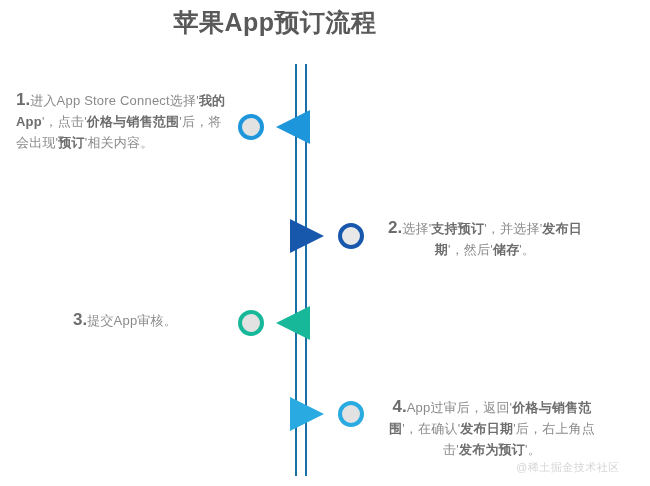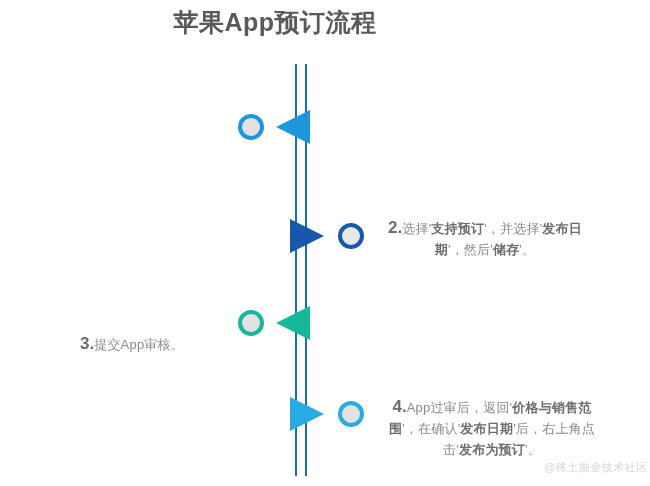"1.进入App Store" div.step-text { html: none -> <div> <span>1.</span><span><span>进入App Store Connect选择'</span><b>我的App</b><span>'，点击'</span><b>价格与销售范围</b><span>'后，将会出现'</span><b>预订</b><span>'相关内容。</span></span> </div> }
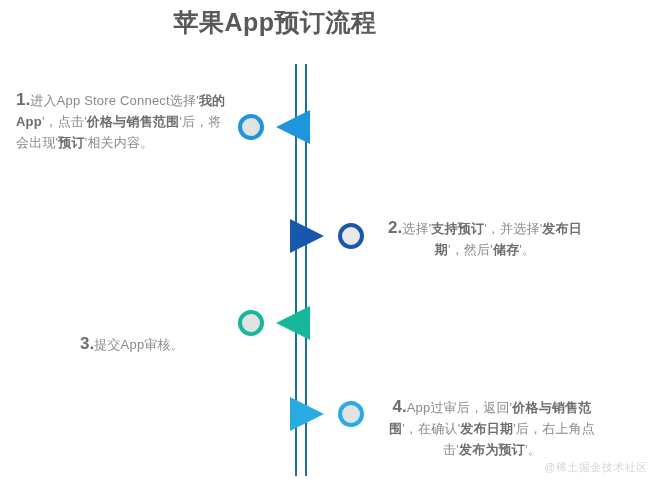"3.提交App审核。" #text-3 { left: 80px -> 73px; margin-top: 24px -> none }
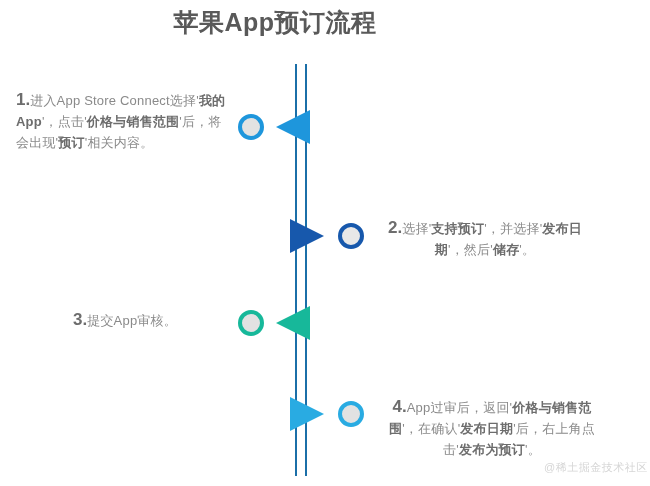"@稀土掘金技术社区" #watermark { margin-left: 28px -> none }
